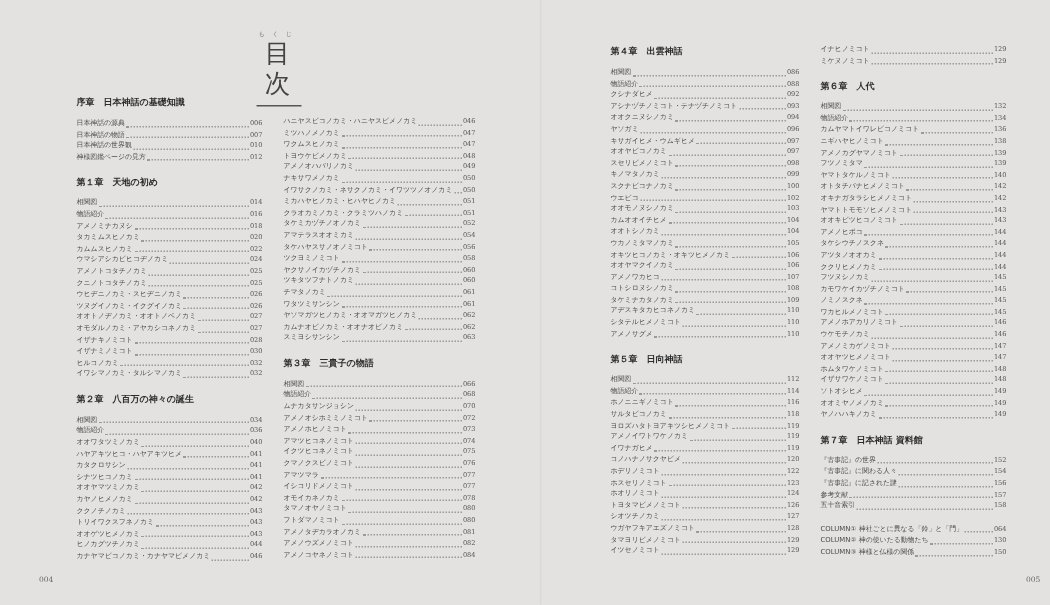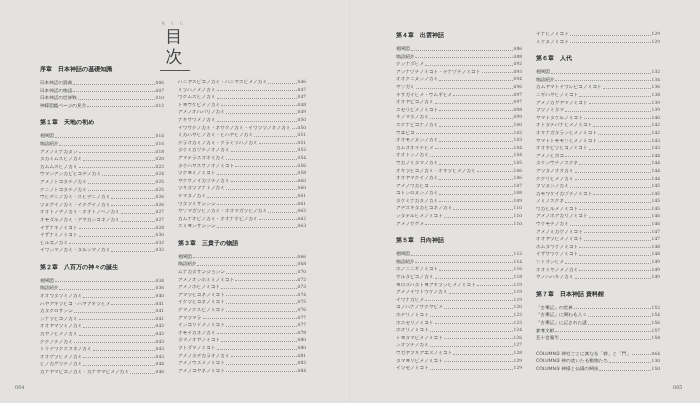"目次" .spread { left: 0 -> 11px }
